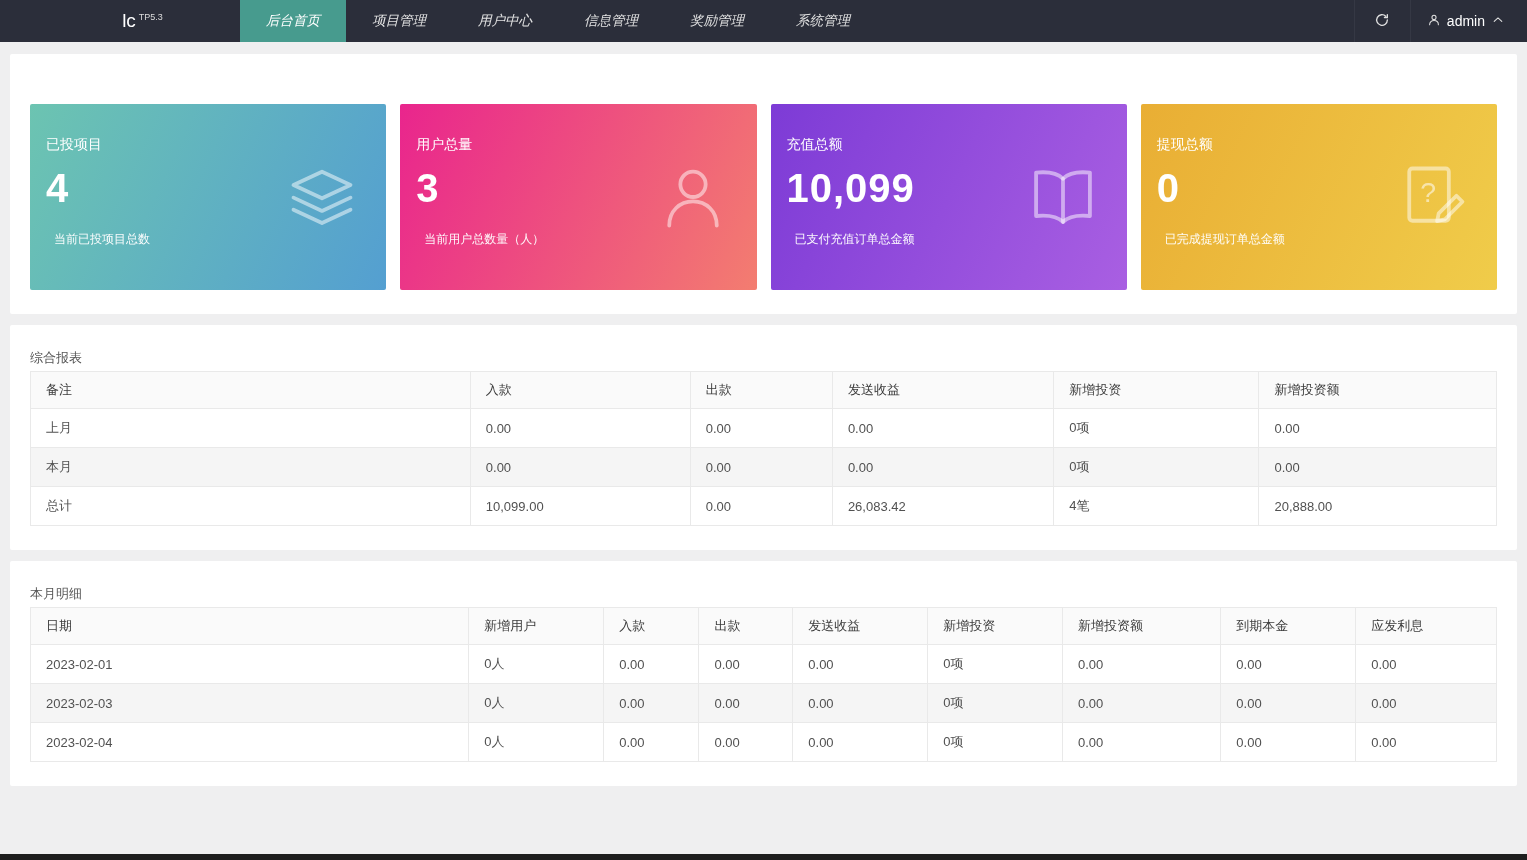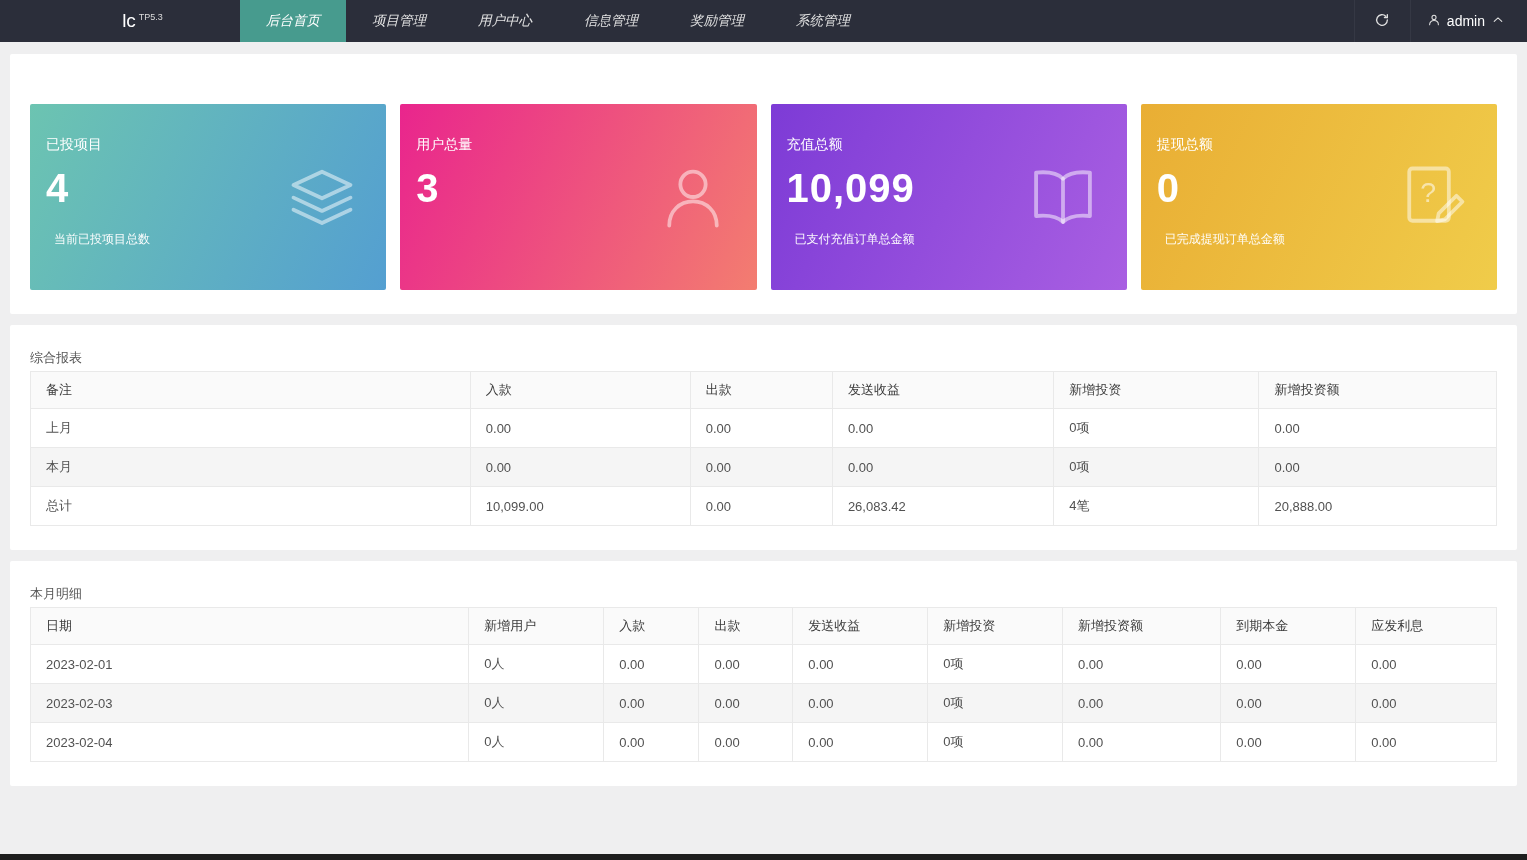"当前用户总数量（人）" div.stat-desc { html: none -> <div>当前用户总数量（人）</div> }
